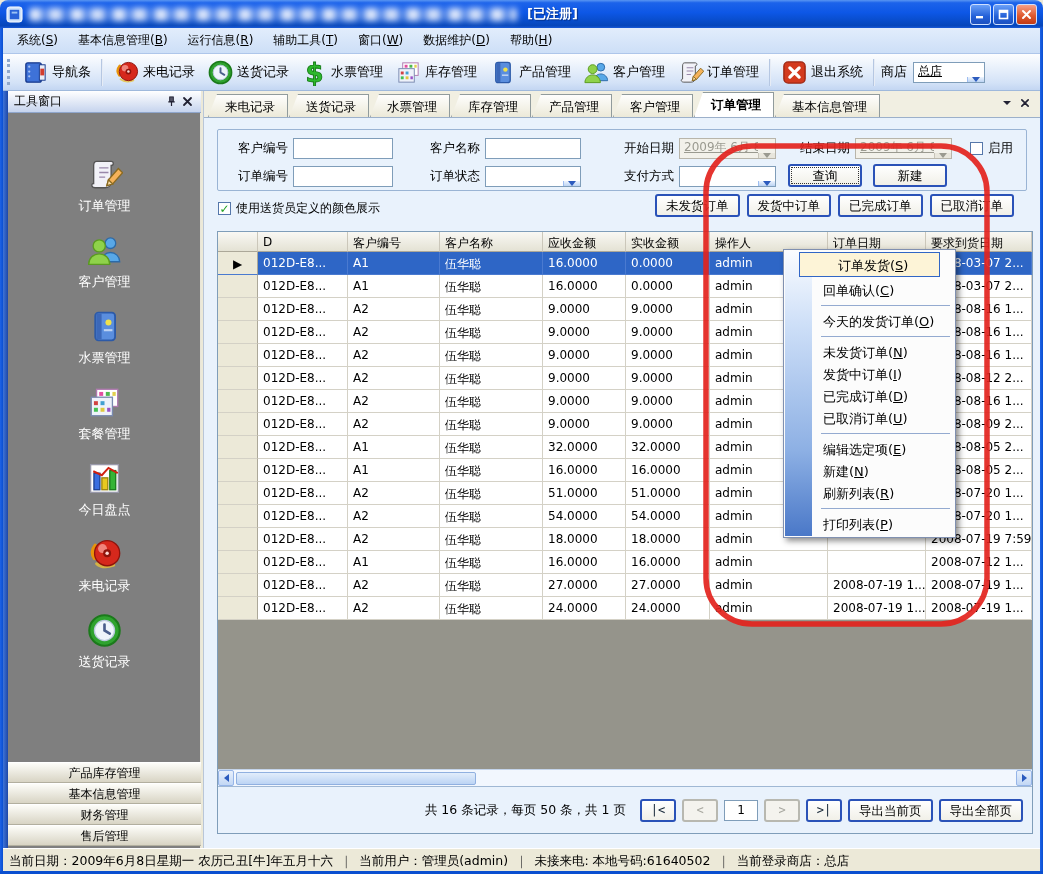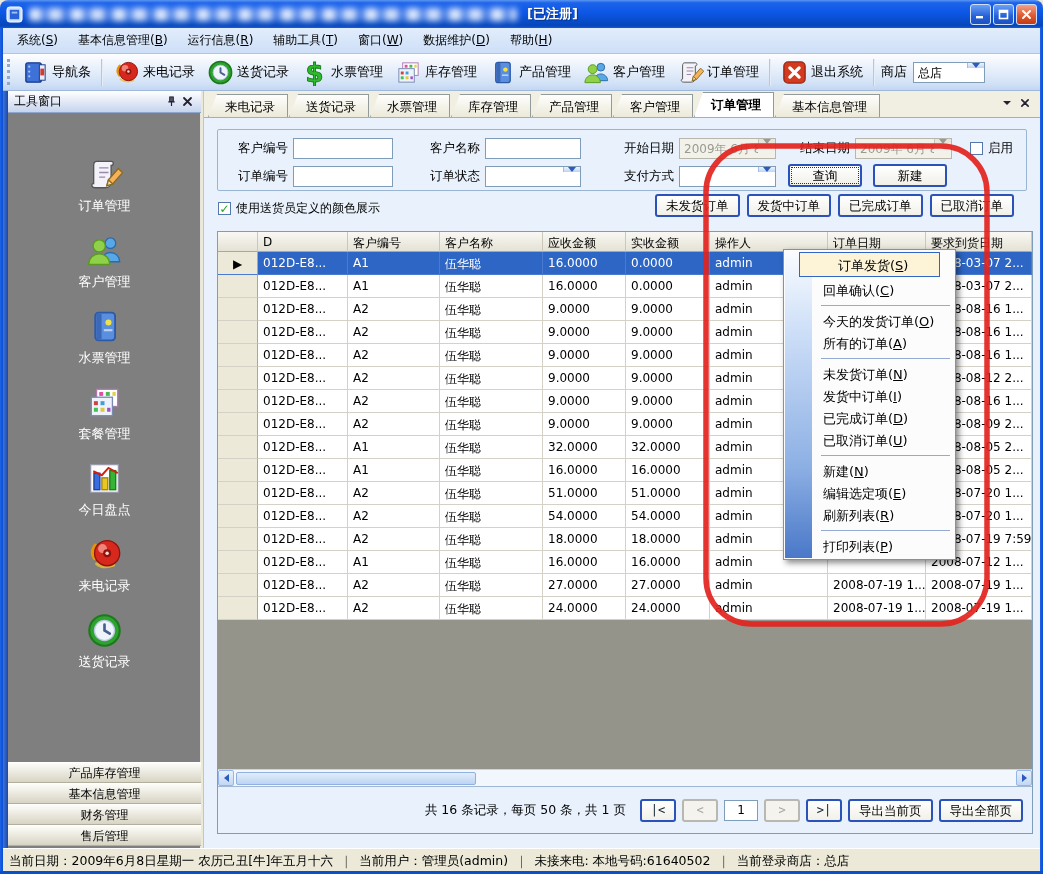"总店" .combo { align-items: flex-start -> flex-end; text-decoration: none -> underline }
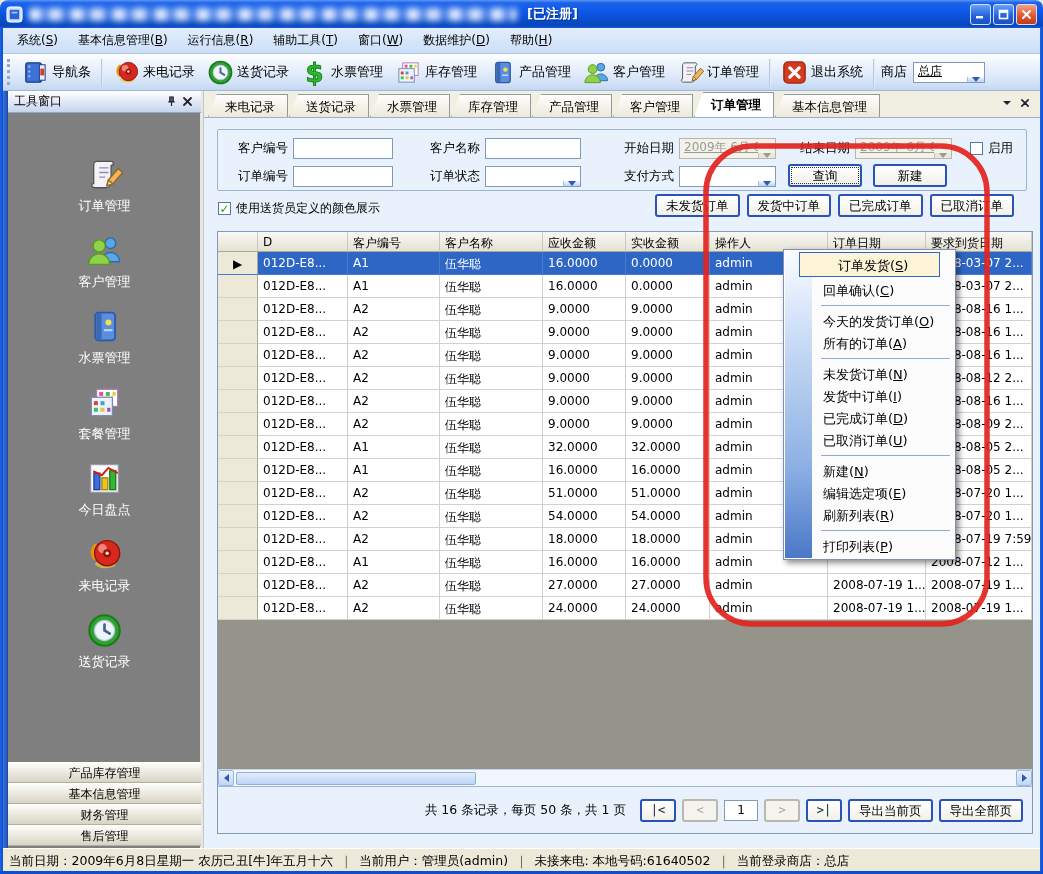"所有的订单(A)" div.menu-item { html: <div>所有的订单(<u>A</u>)</div> -> none }
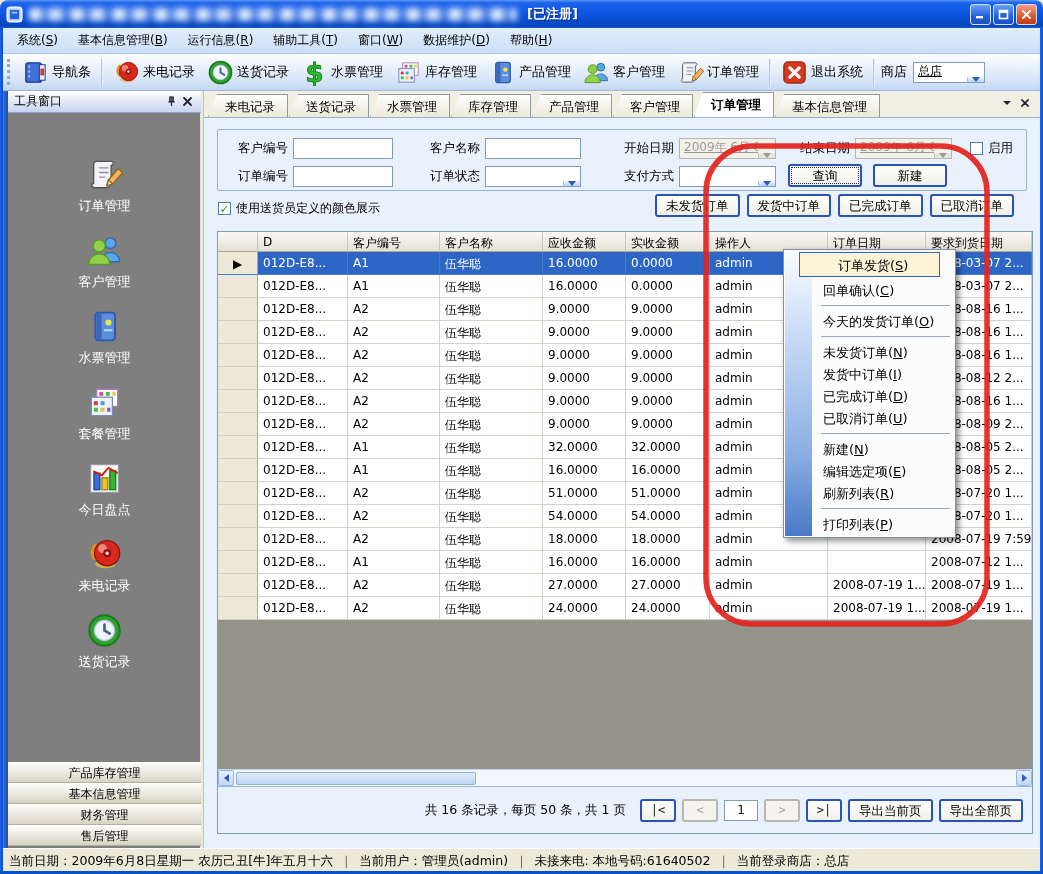"新建(N)" div.menu-item { order: before "编辑选定项(E)" -> after "编辑选定项(E)" }
